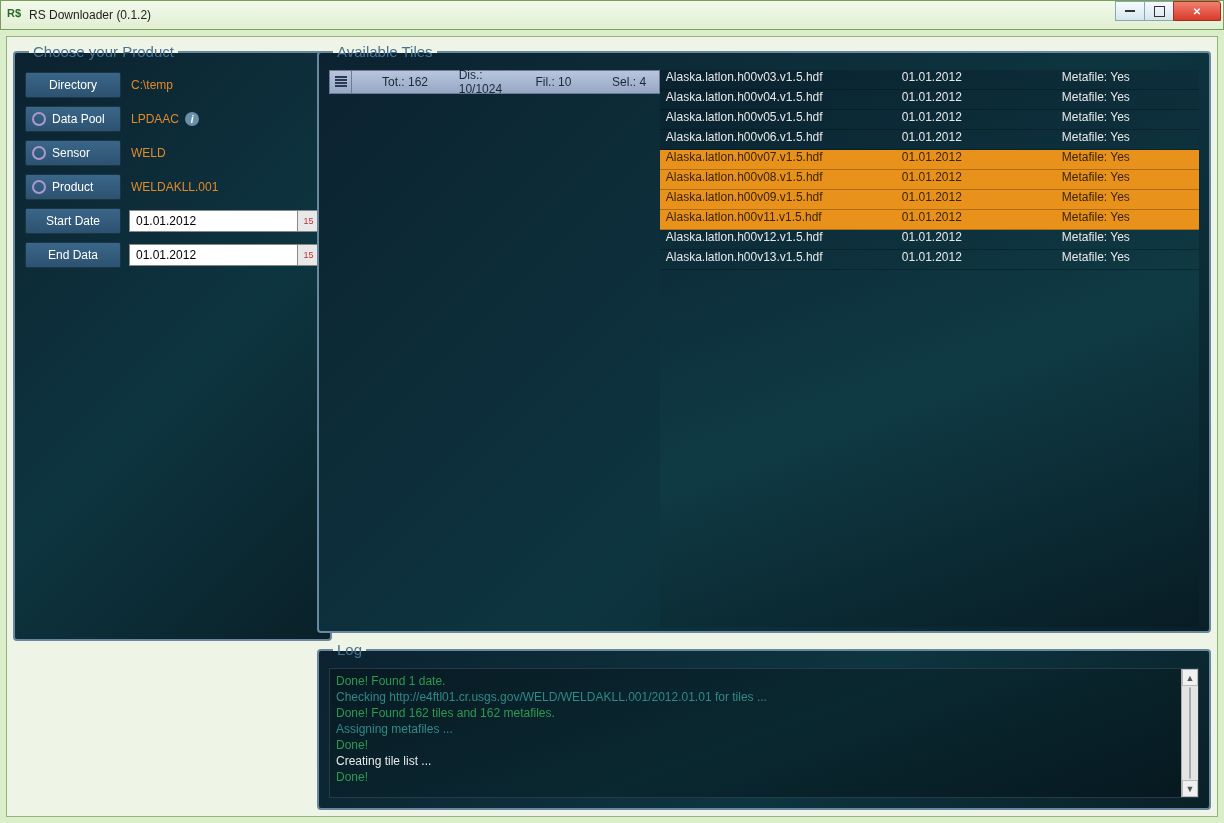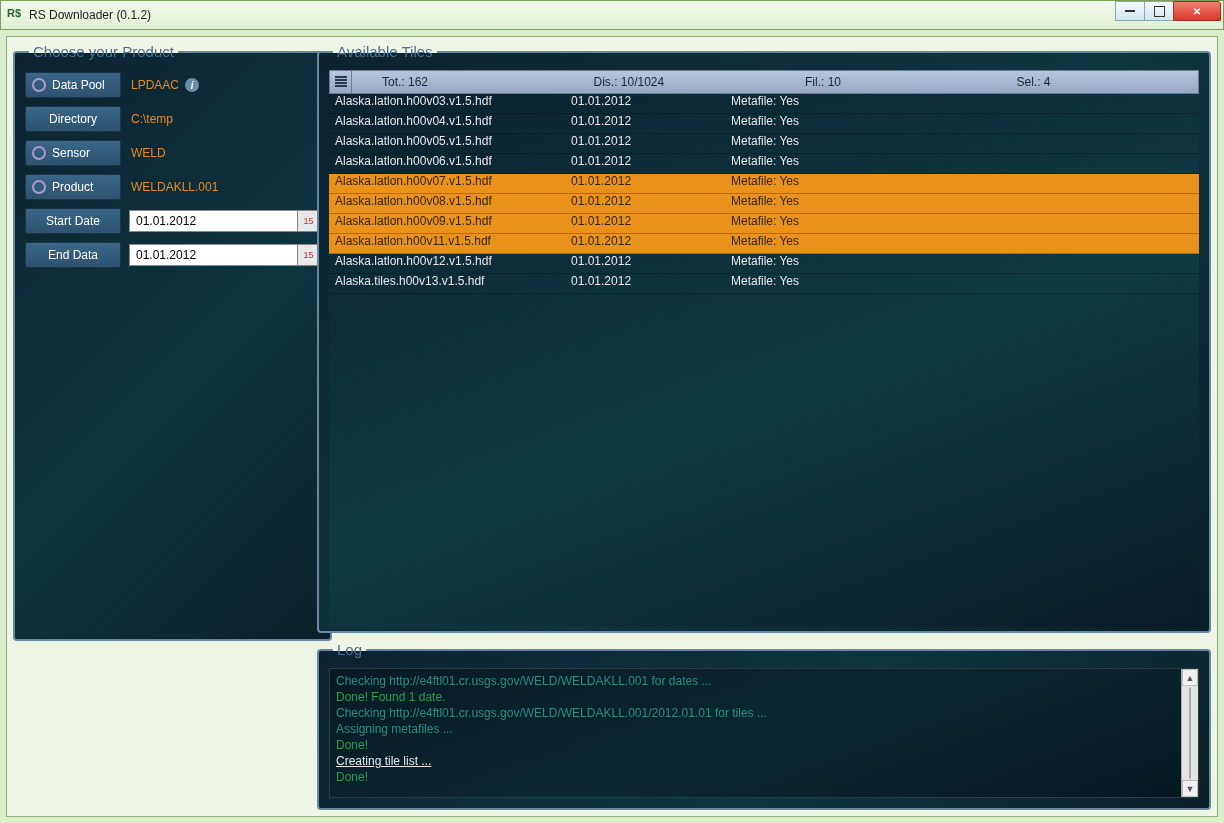"Available Tiles" .tiles-panel { flex-direction: column -> row }
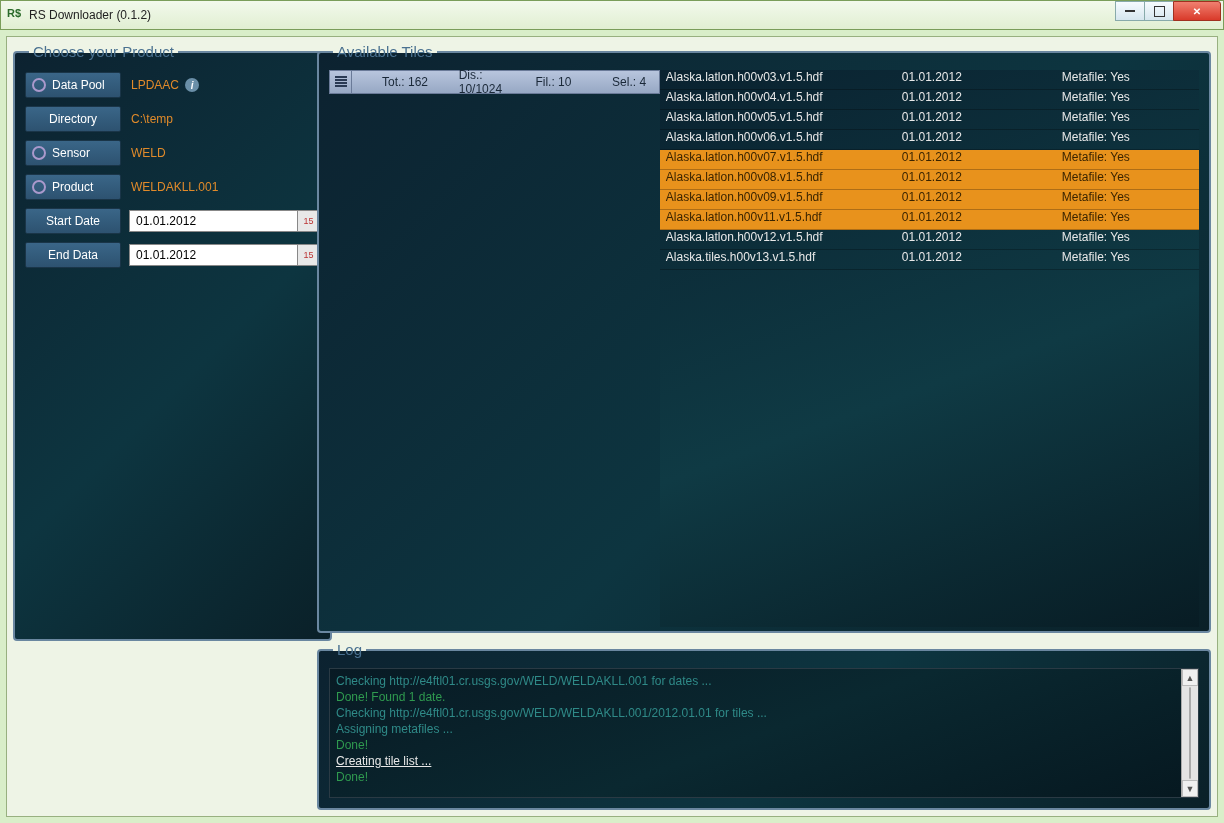"Data Pool" div.product-row { order: before "Directory" -> after "Directory" }
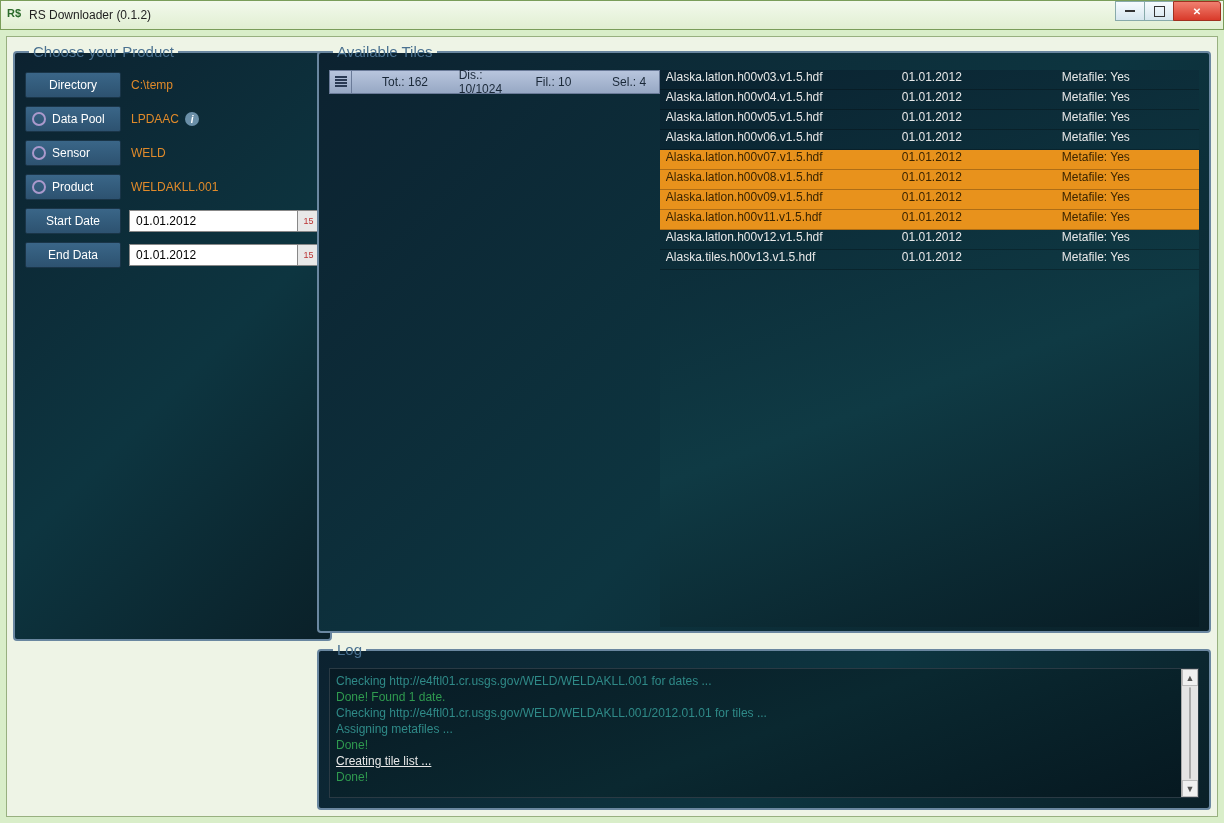"Alaska.tiles.h00v13.v1.5.hdf" div.tc-name { text: Alaska.tiles.h00v13.v1.5.hdf -> Alaska.latlon.h00v13.v1.5.hdf }
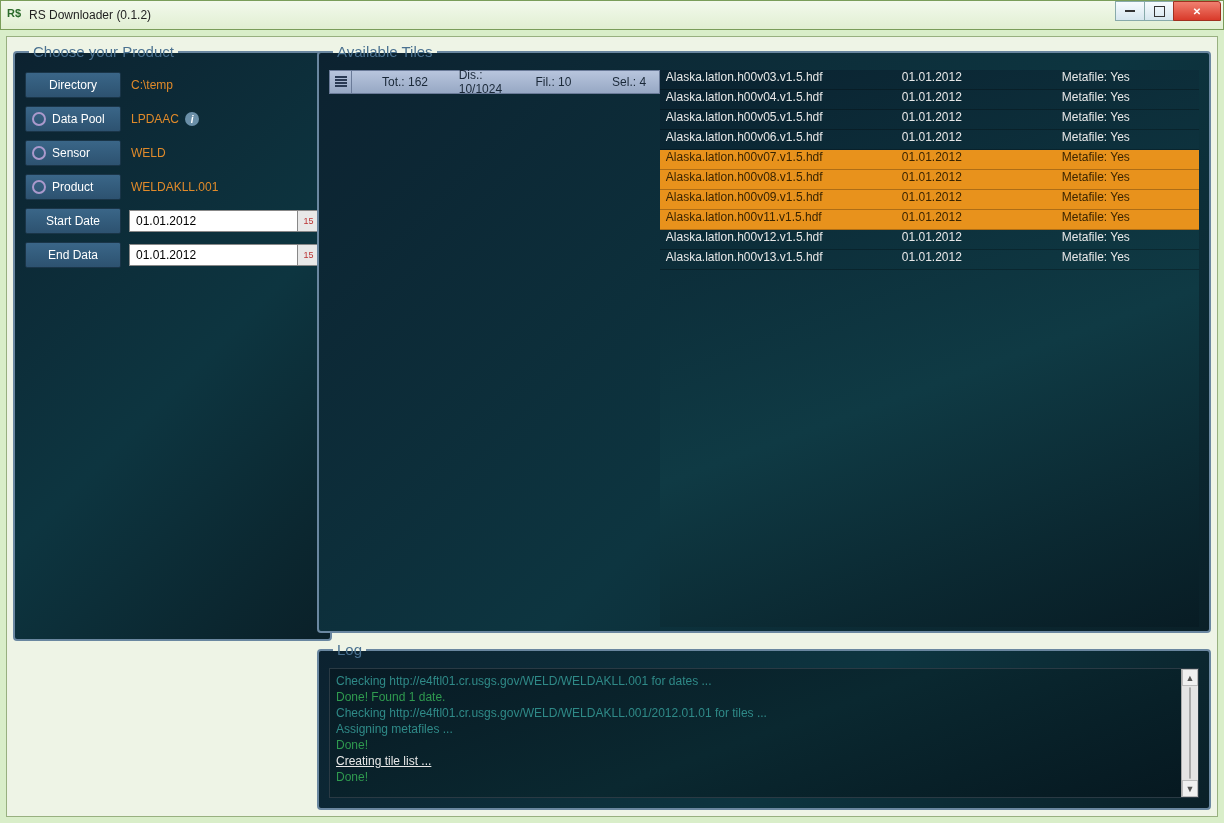"Checking http://e4ftl01.cr.usgs.gov/WELD/WELDAKLL.001" div.log-line { html: <div>Checking http://e4ftl01.cr.usgs.gov/WELD/WELDAKLL.001 for dates ...</div> -> none }
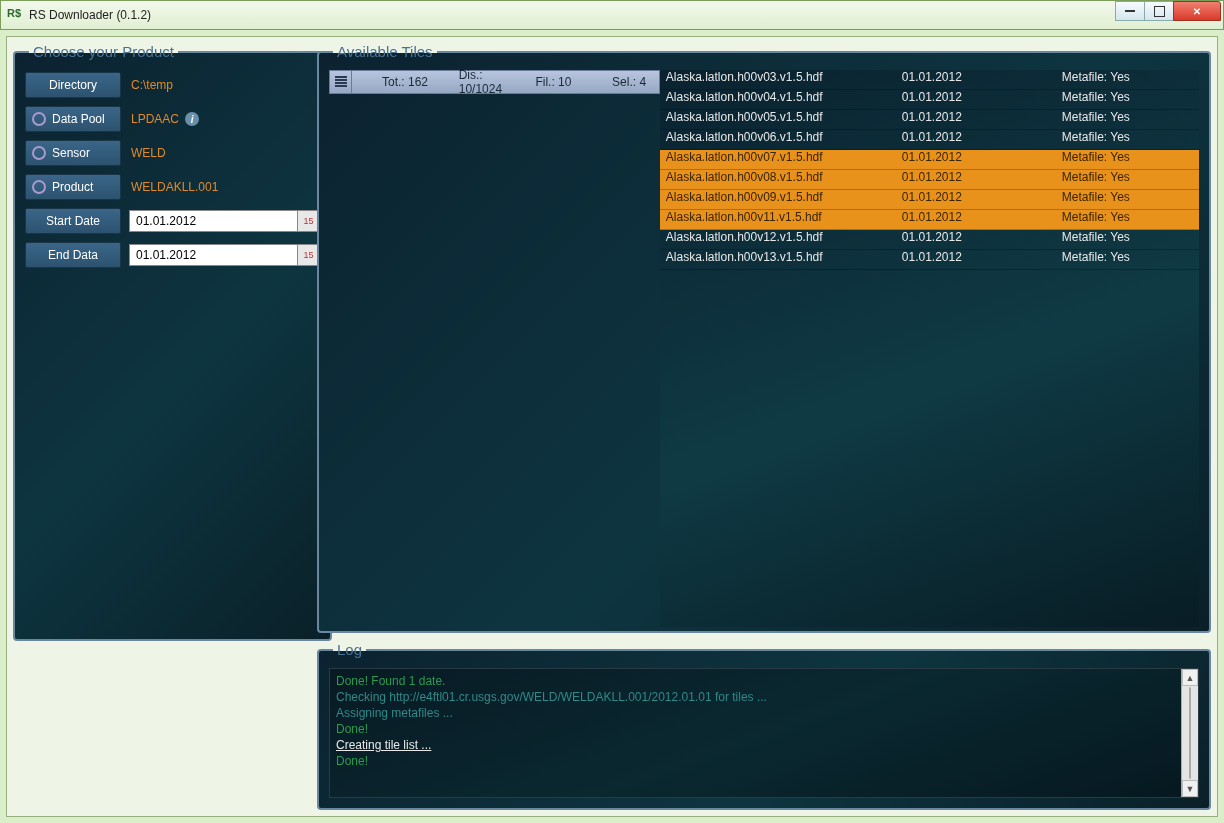"Done! Found 162 tiles and" div.log-line { html: none -> <div>Done! Found 162 tiles and 162 metafiles.</div> }
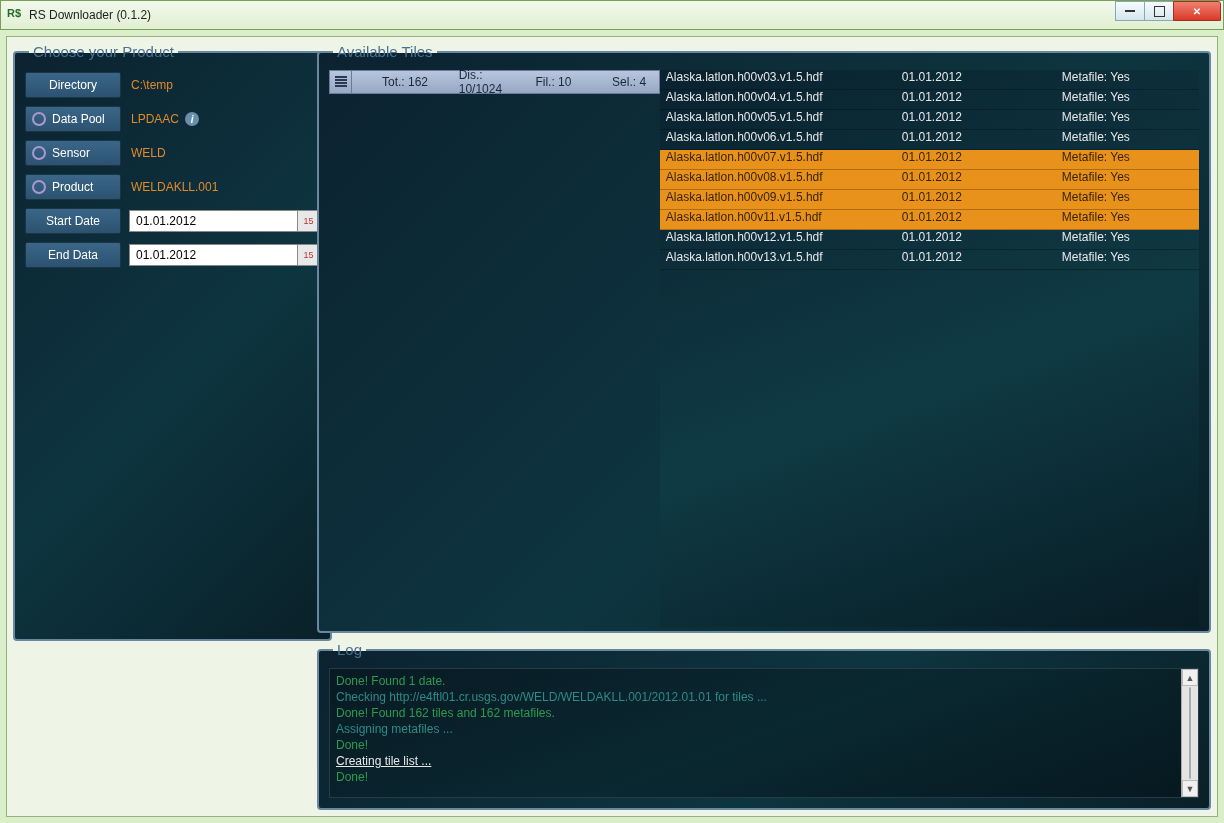"Creating tile list ..." .lc-white { text-decoration: underline -> none }
